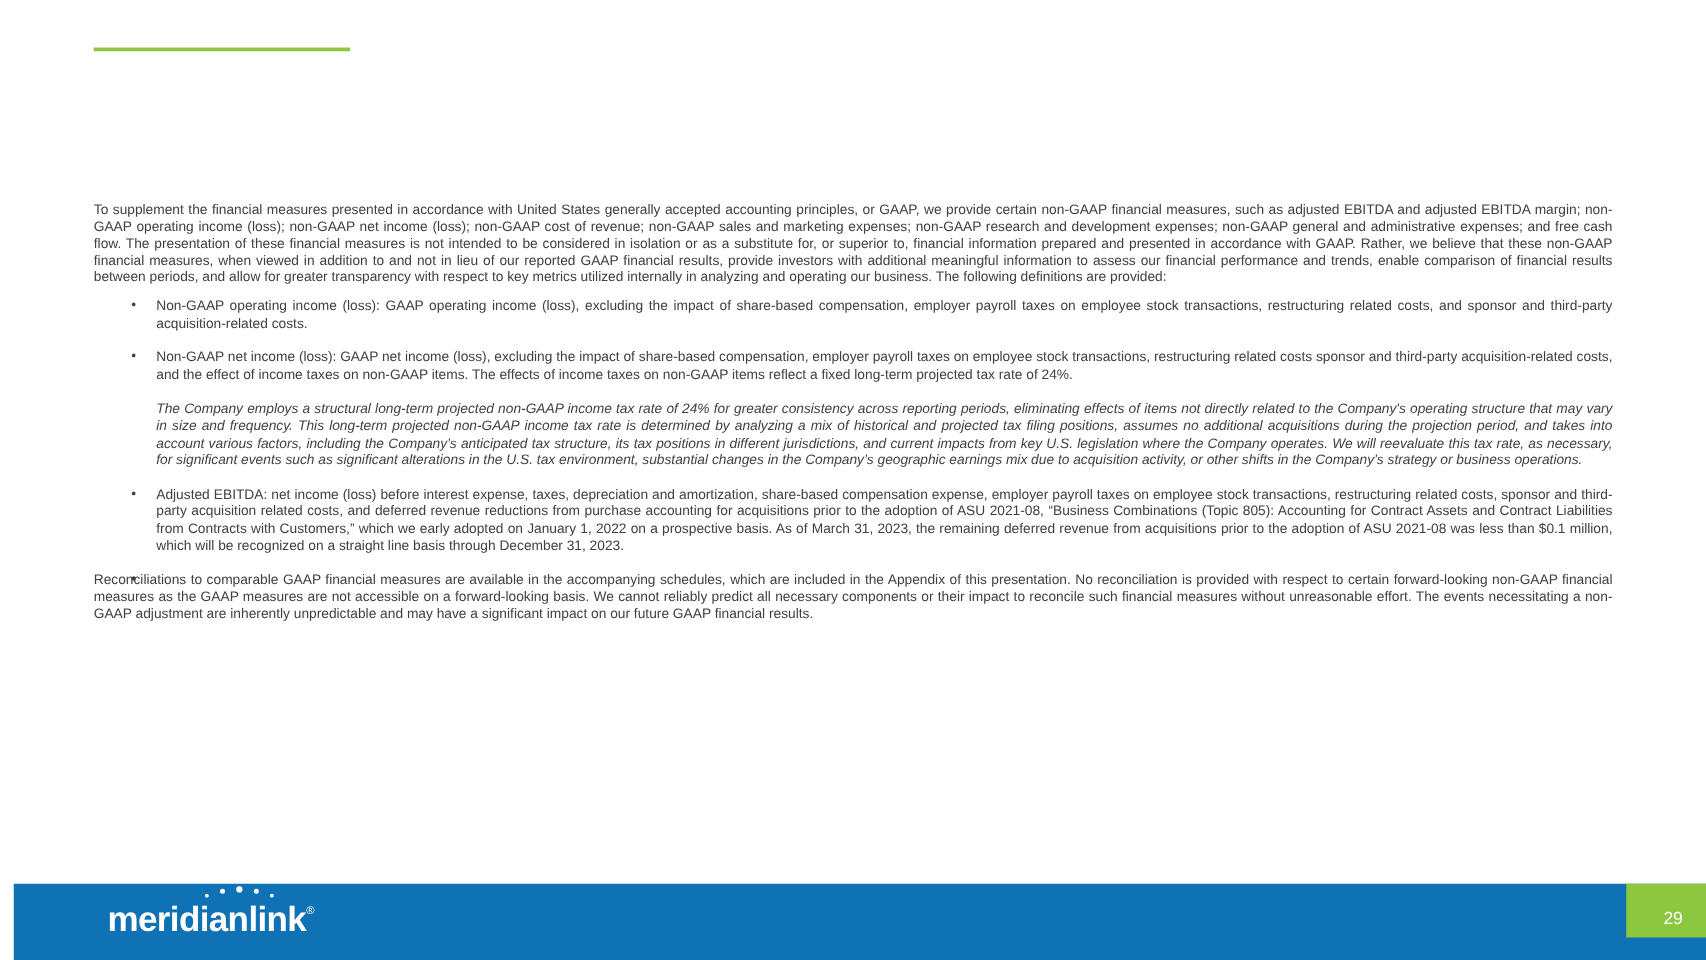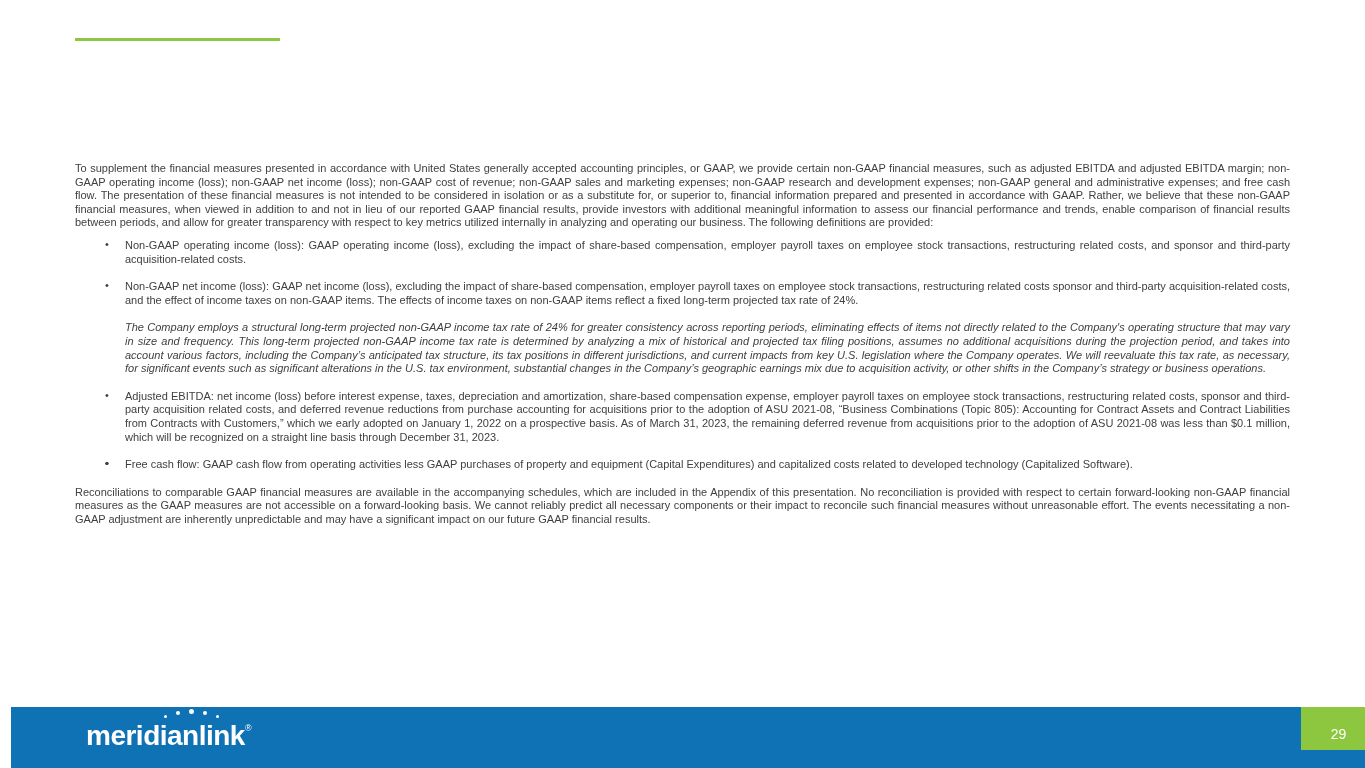"Free cash flow: GAAP cash" span { html: <span>Free cash flow: GAAP cash flow from operating activities less GAAP purchases of property and equipment (Capital Expenditures) and capitalized costs related to developed technology (Capitalized Software).</span> -> none }
